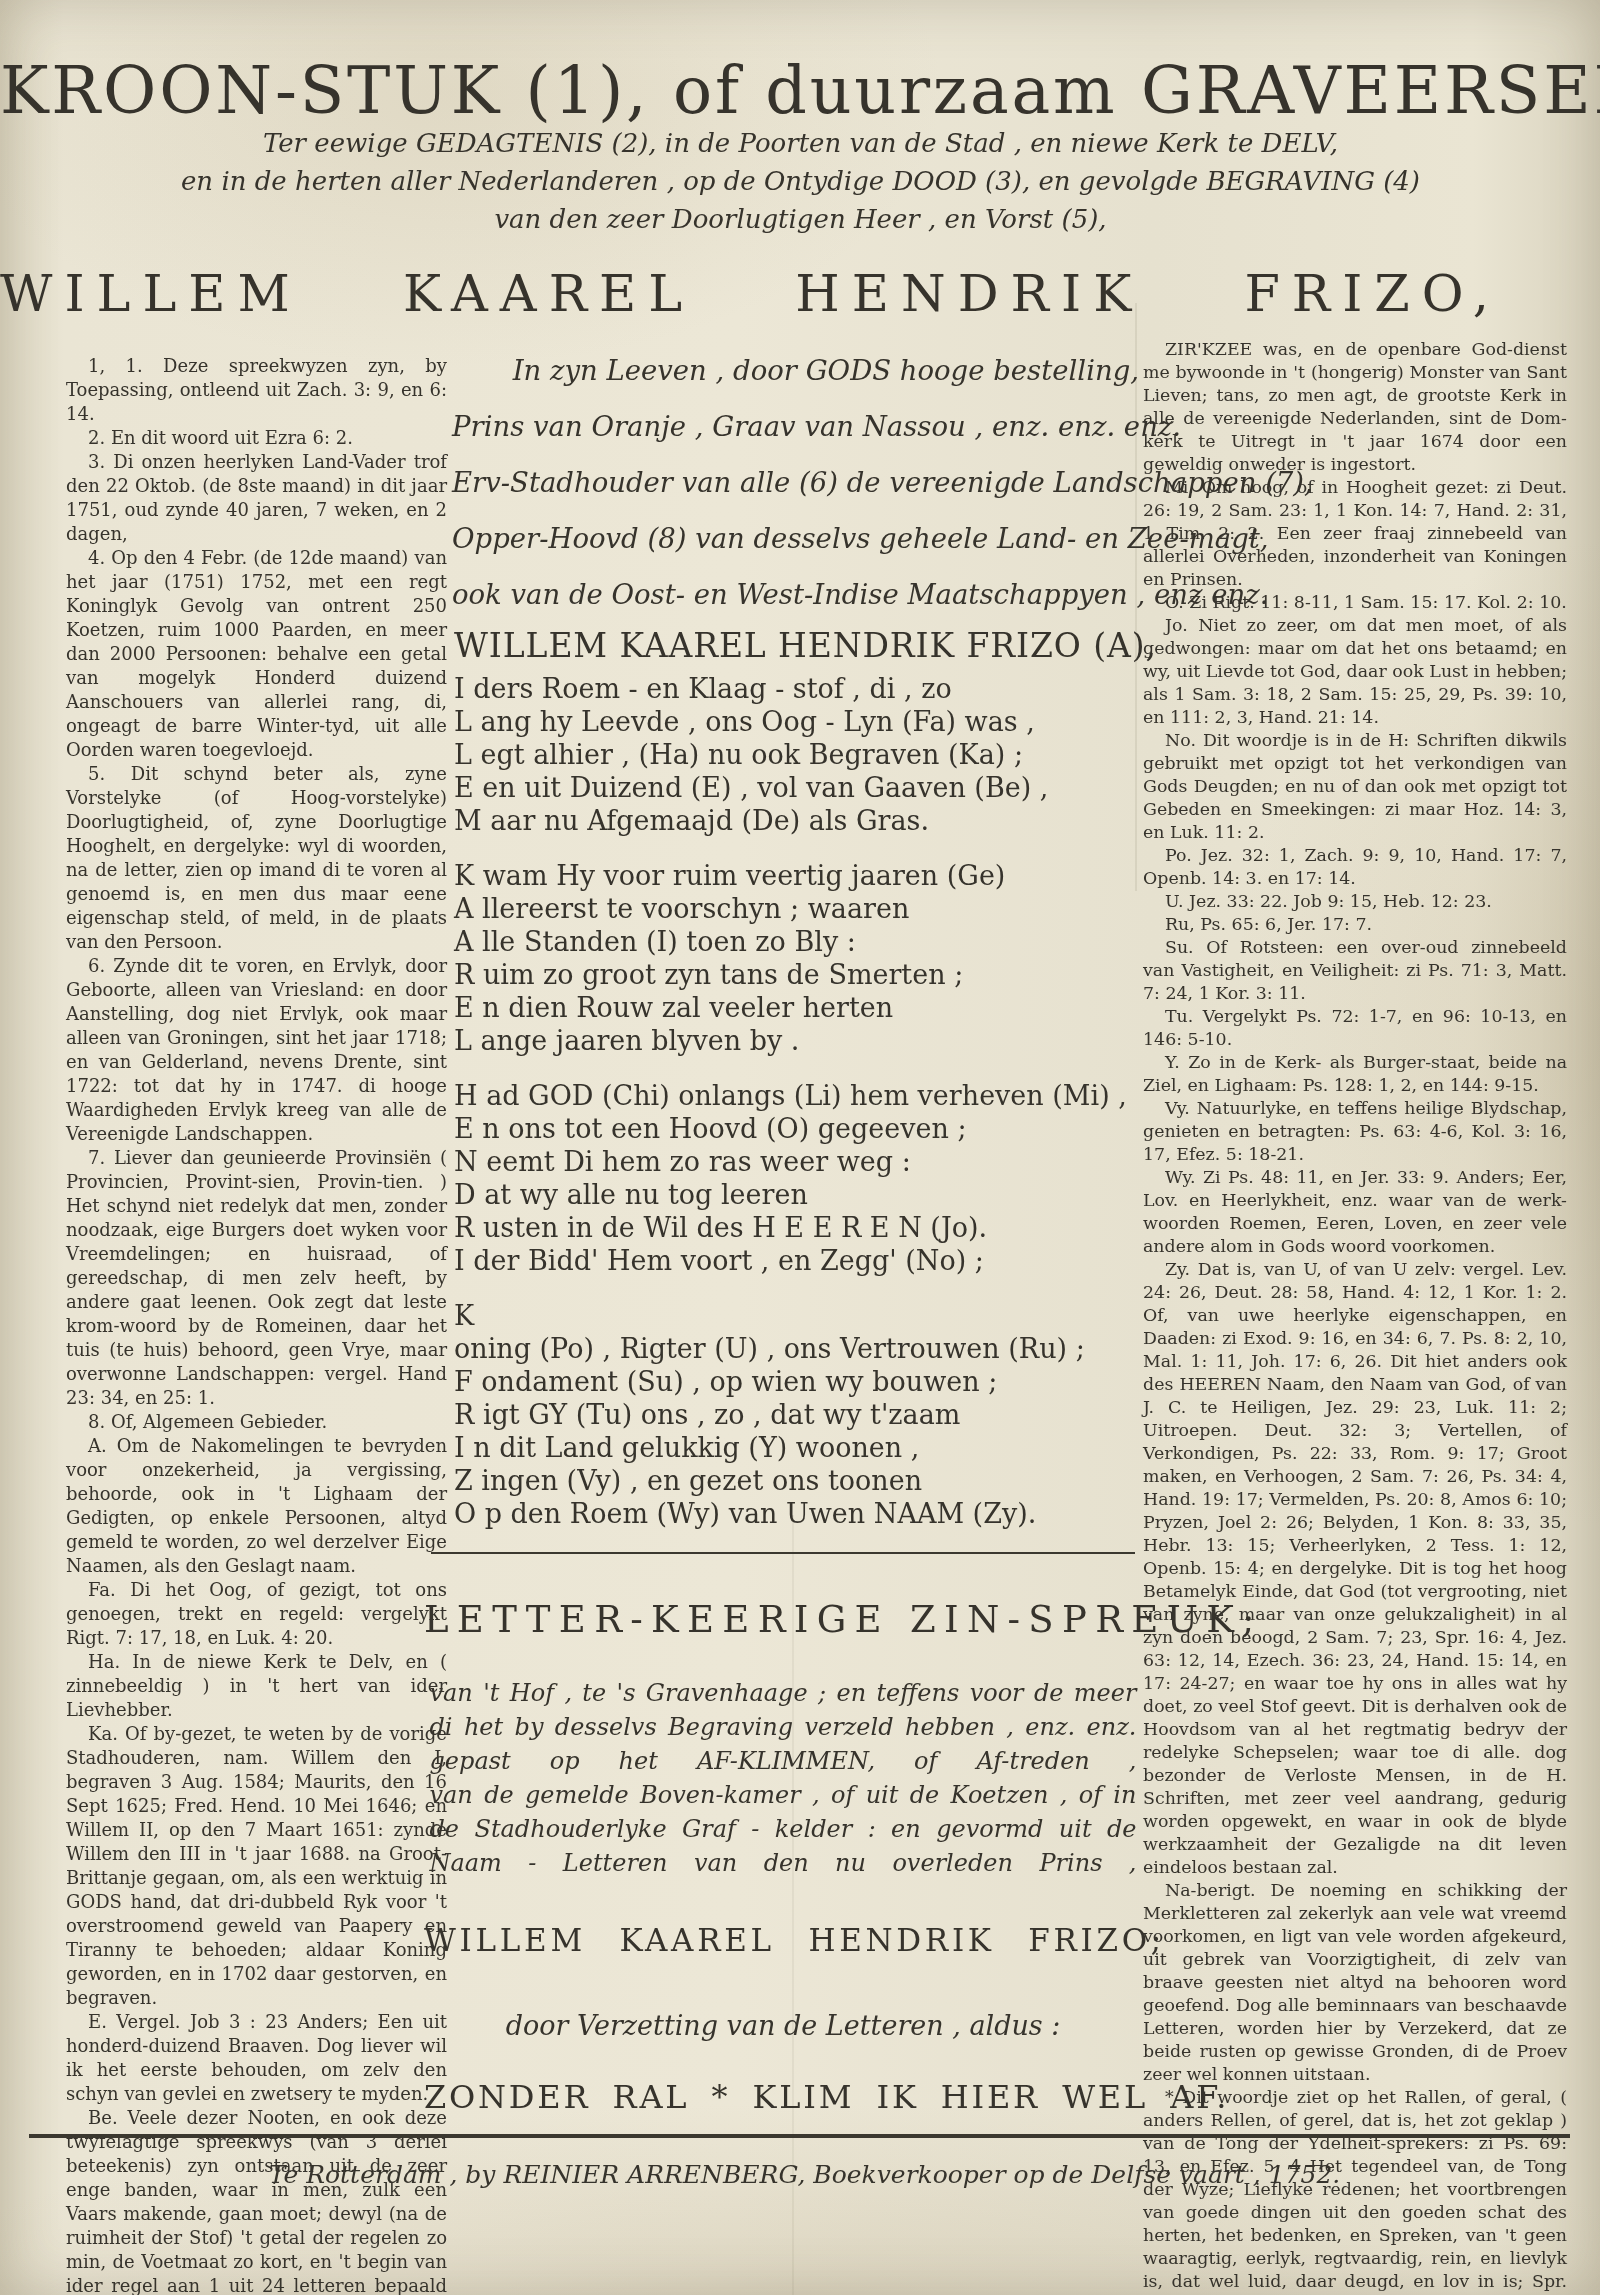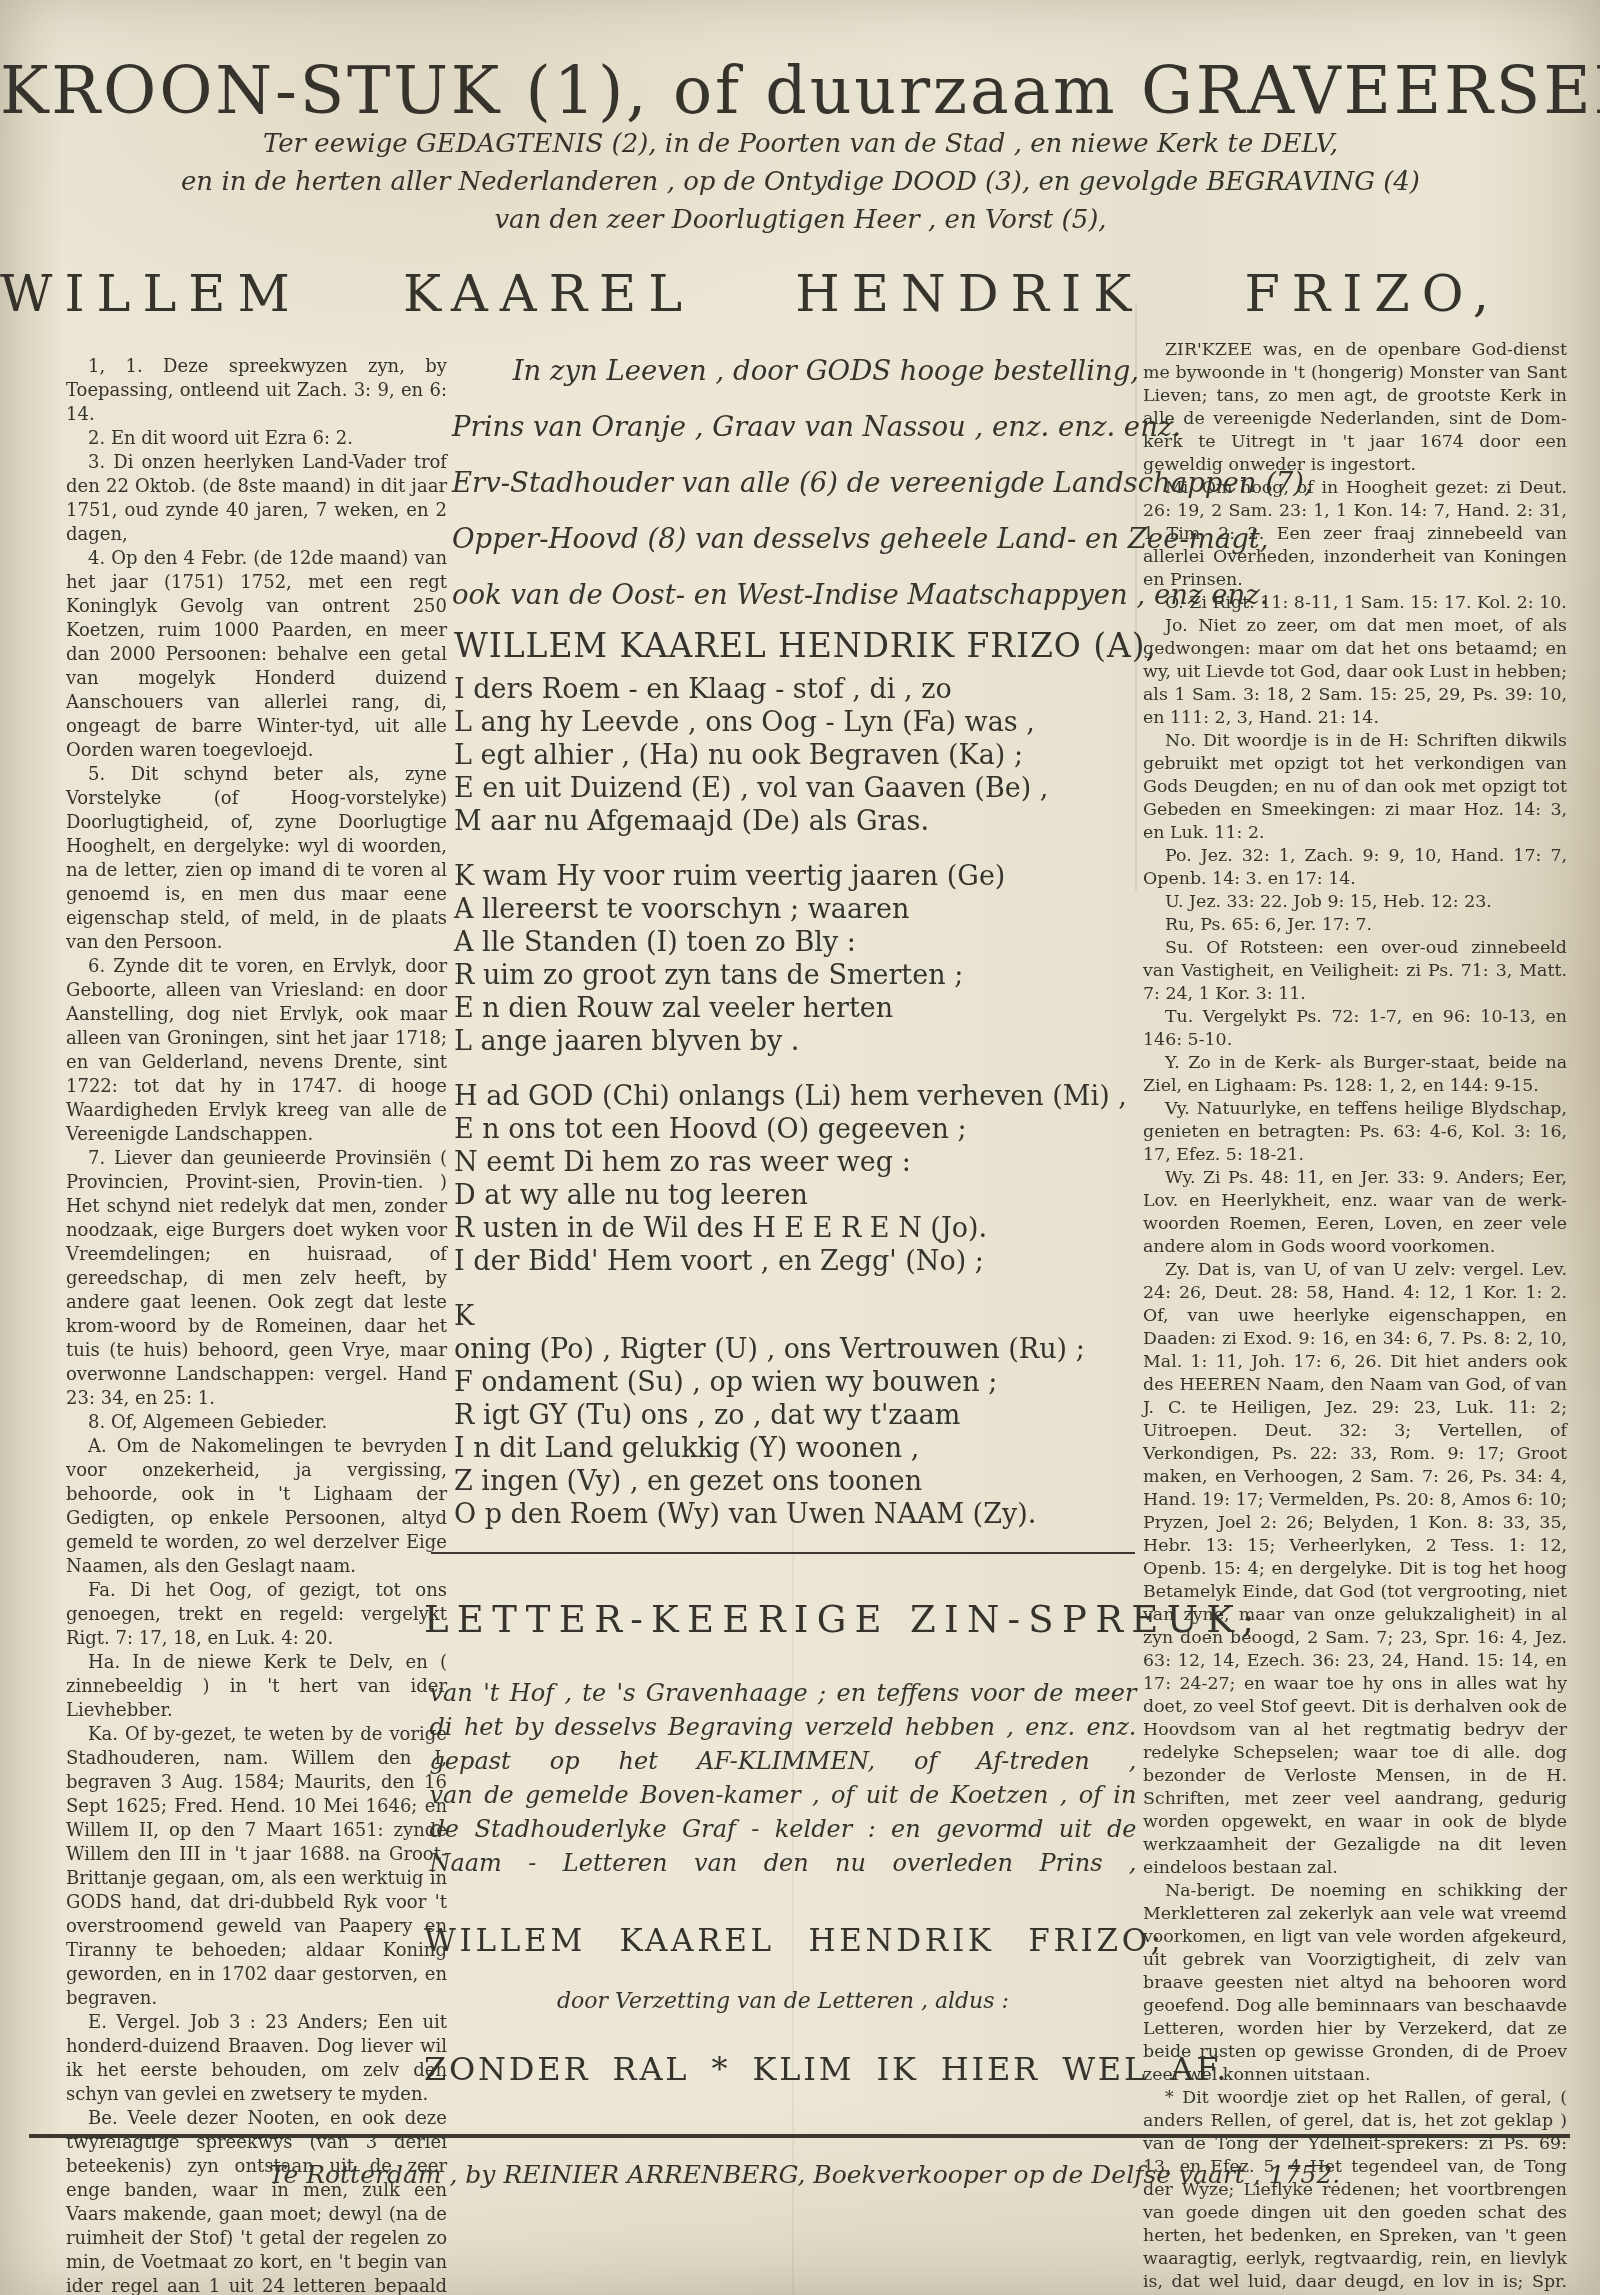"door Verzetting van de Letteren" .spreuk-aldus { font-size: 22px -> 27px; margin-top: 30px -> 52px }
